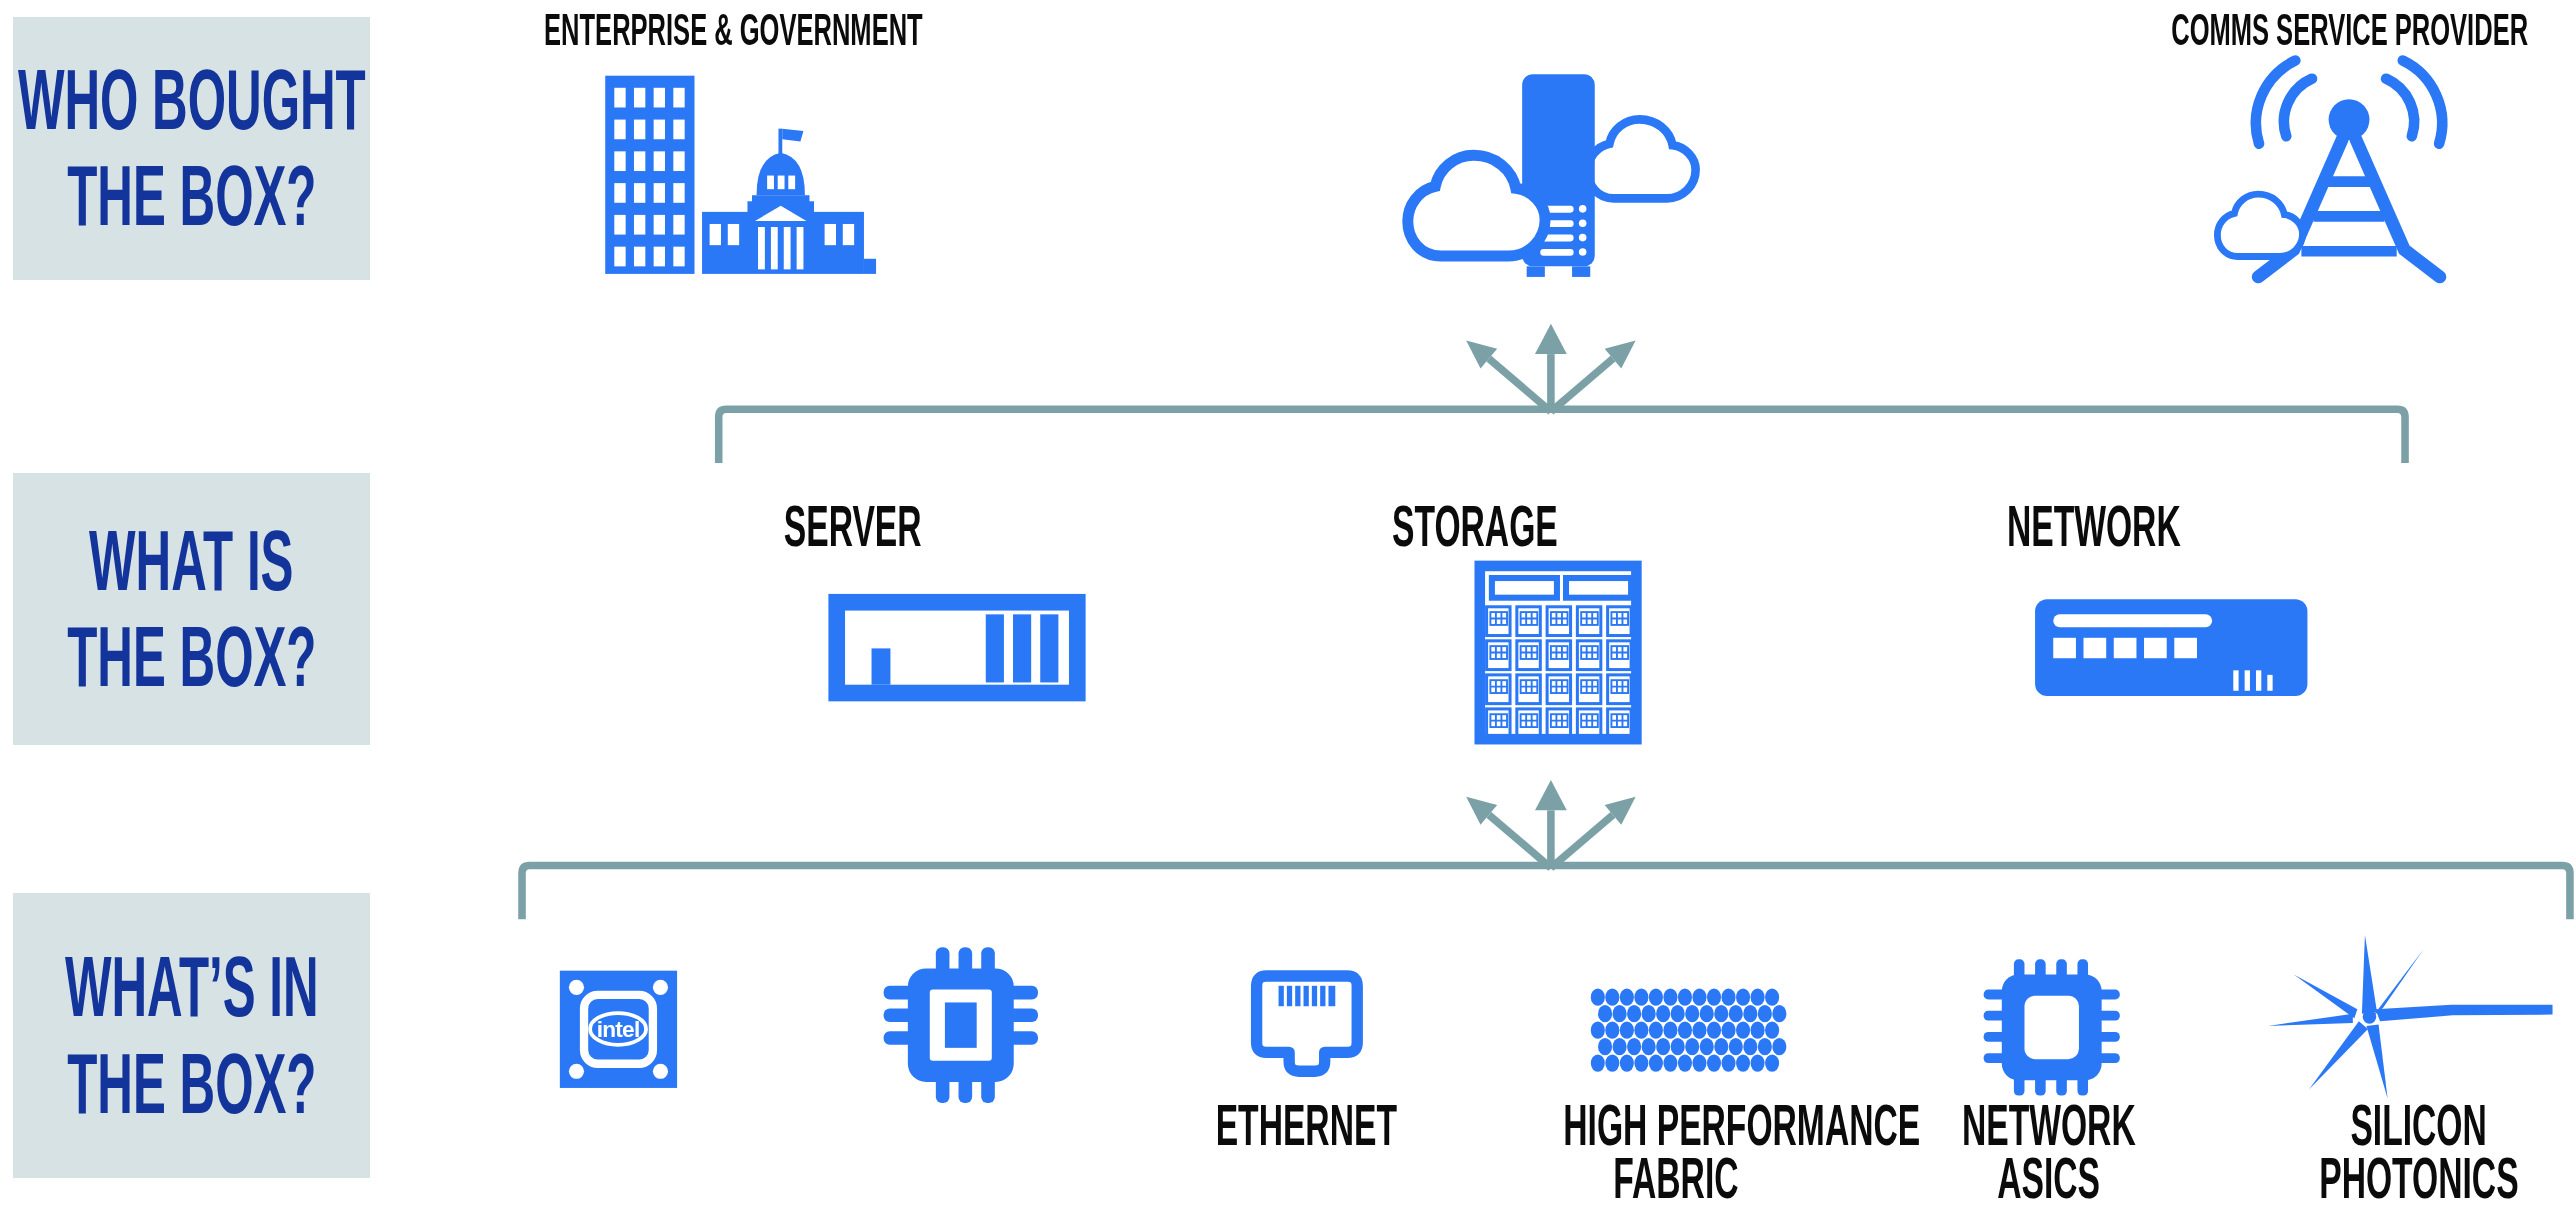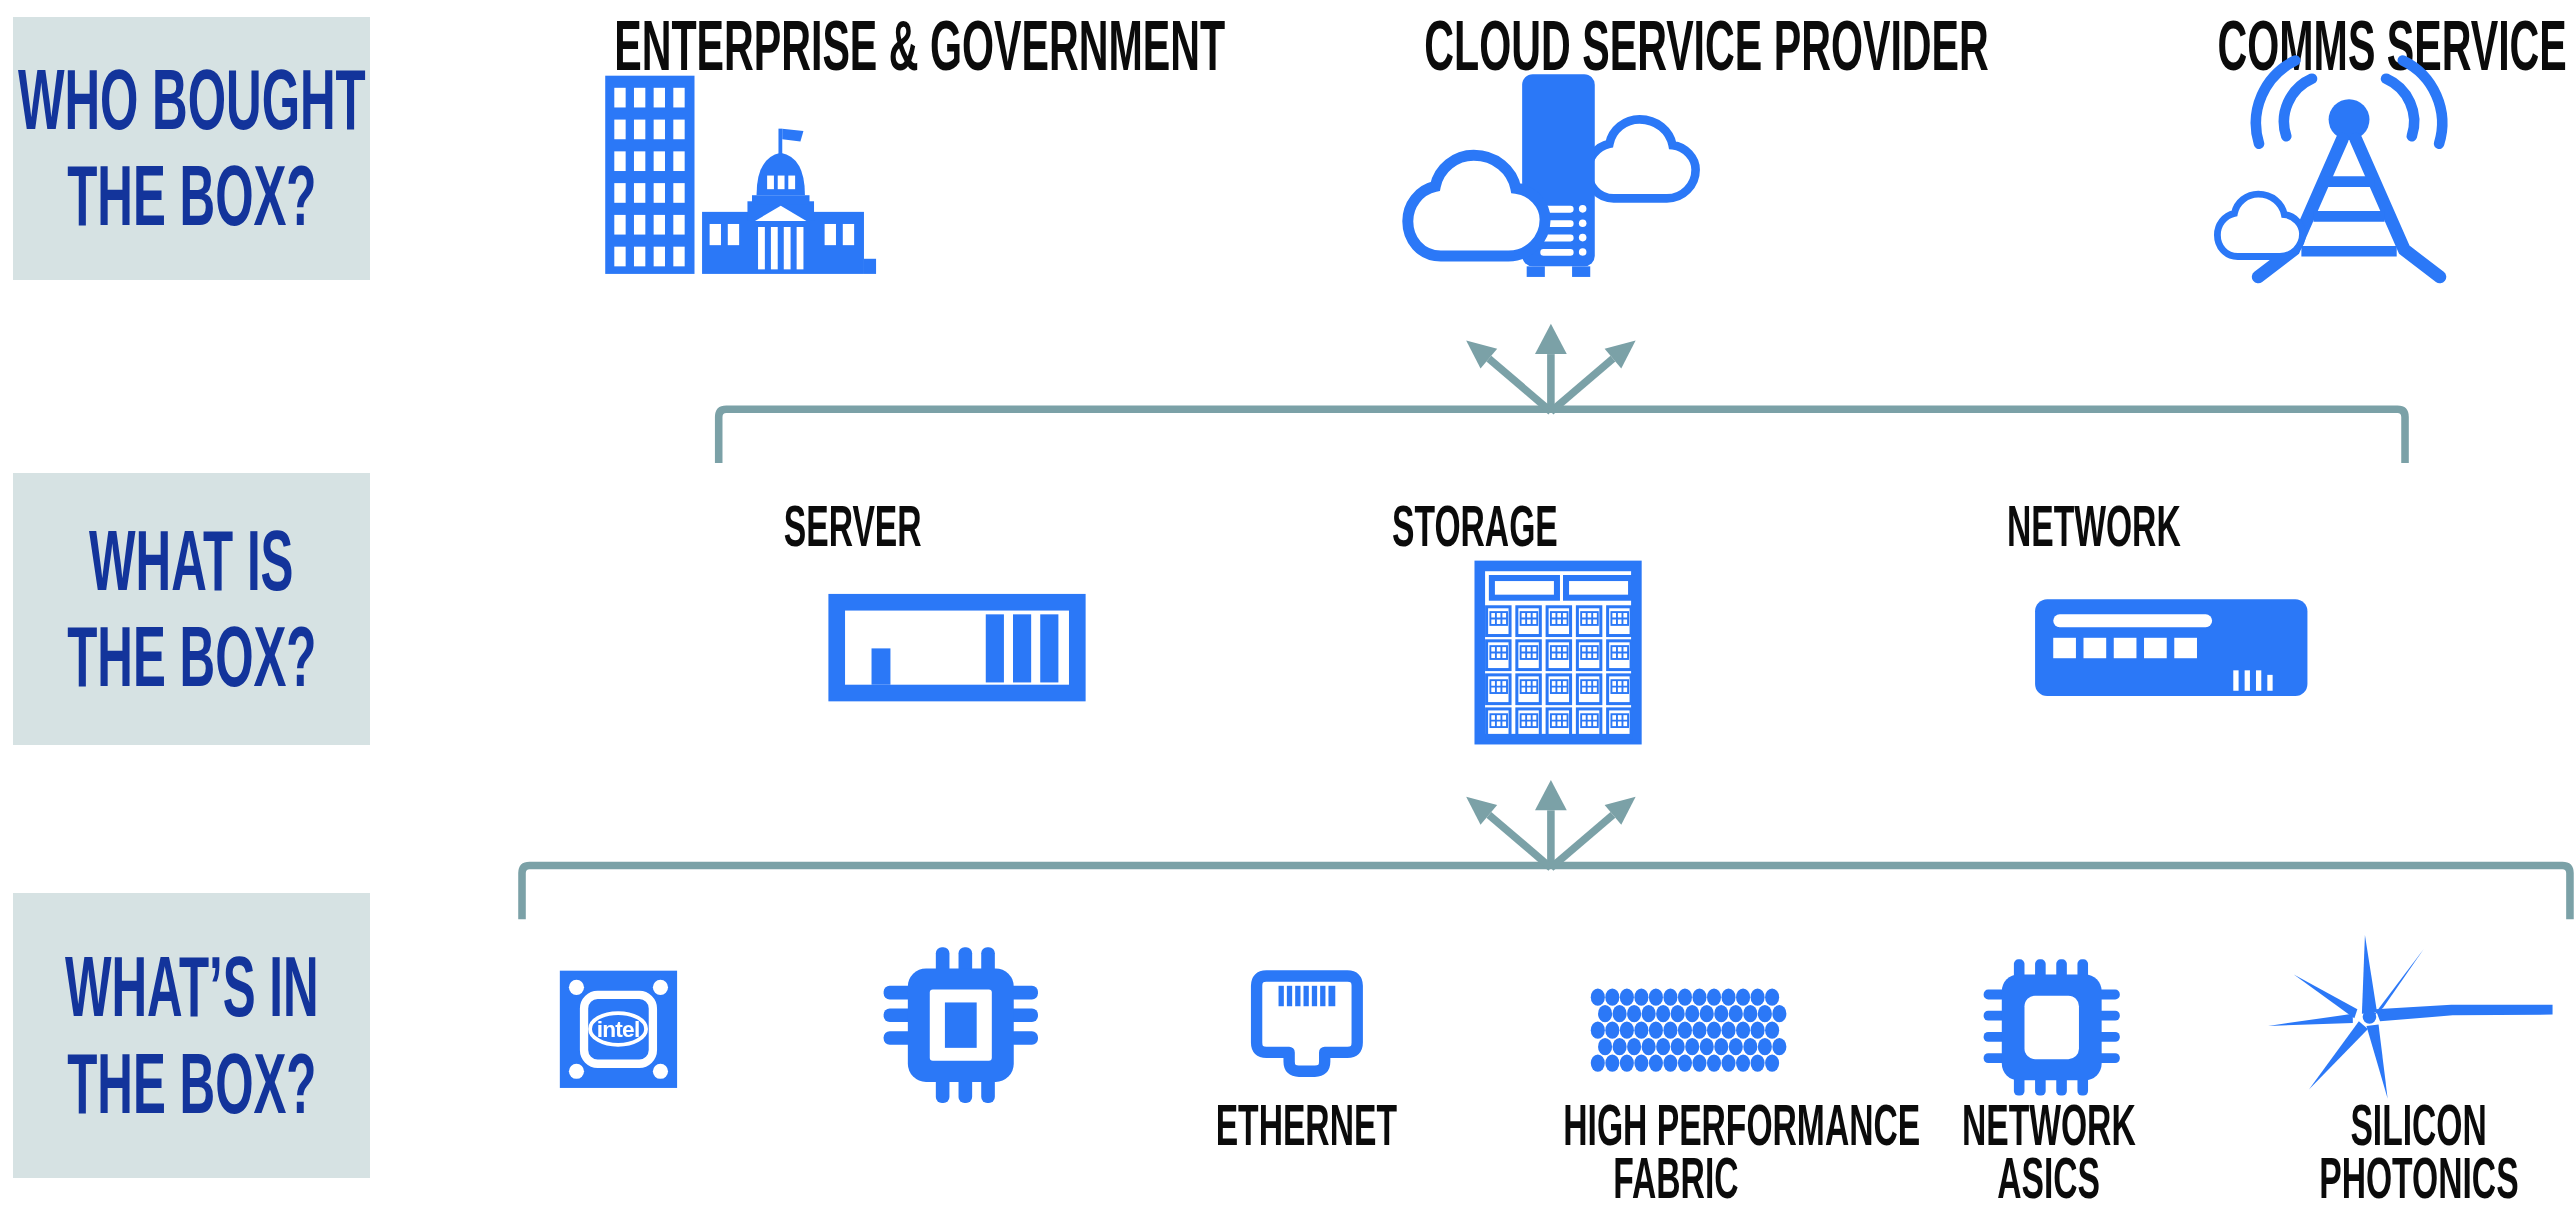"ENTERPRISE & GOVERNMENT" .col-title { font-size: 71px -> 44px }
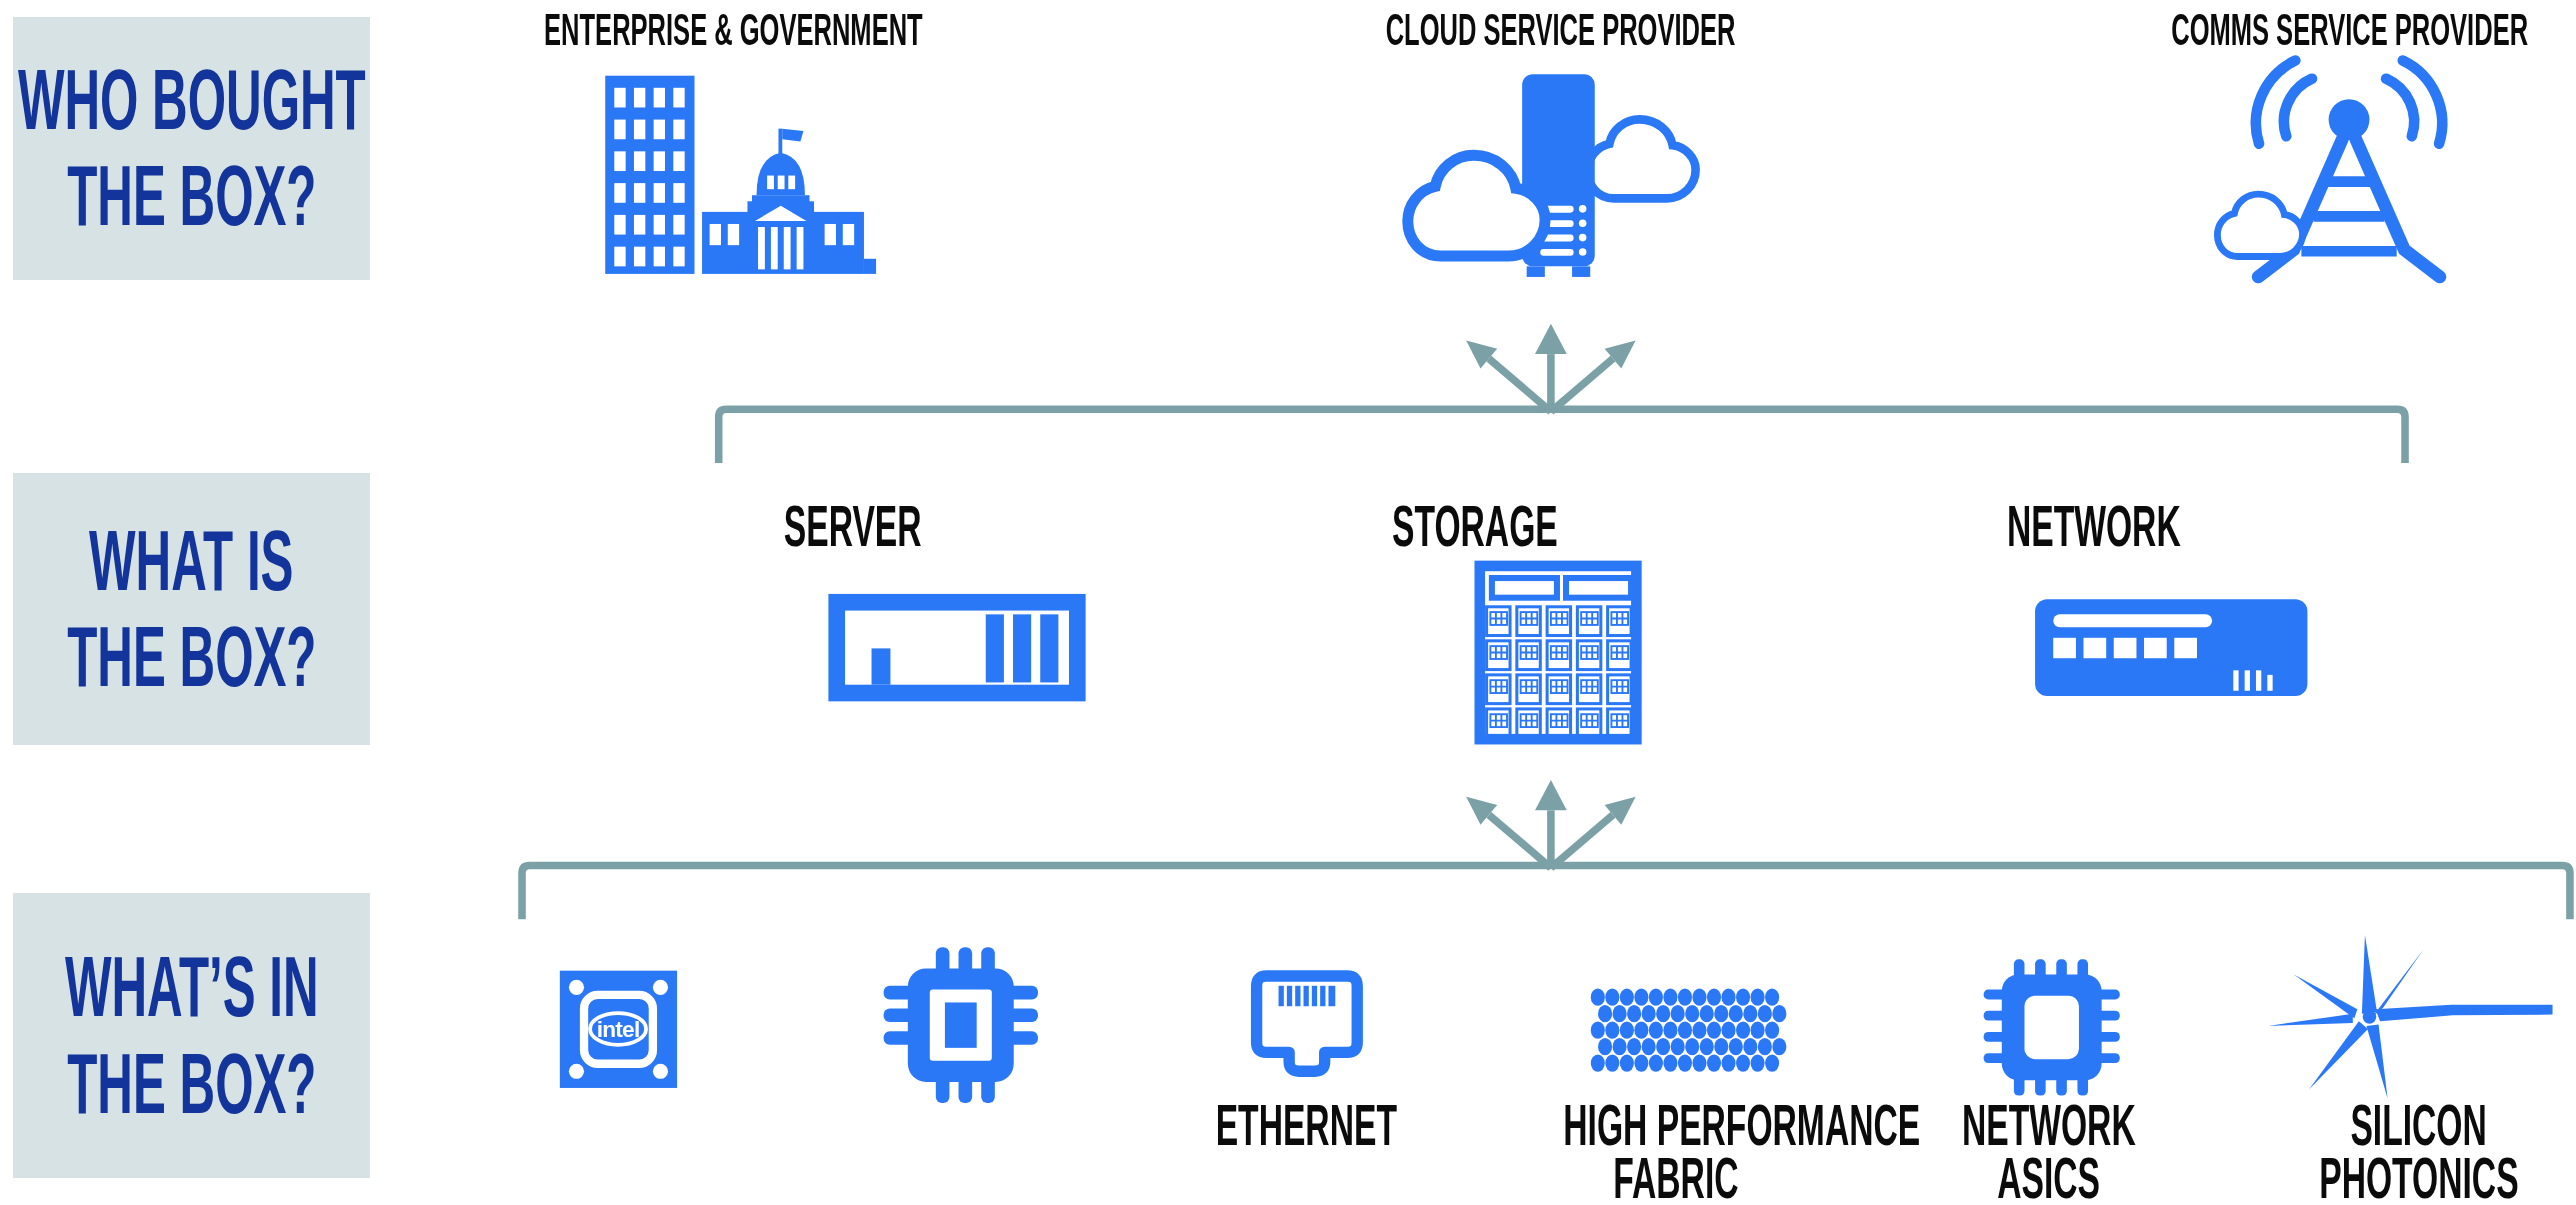"CLOUD SERVICE PROVIDER" div.col-title { html: <div><span>CLOUD SERVICE PROVIDER</span></div> -> none }
